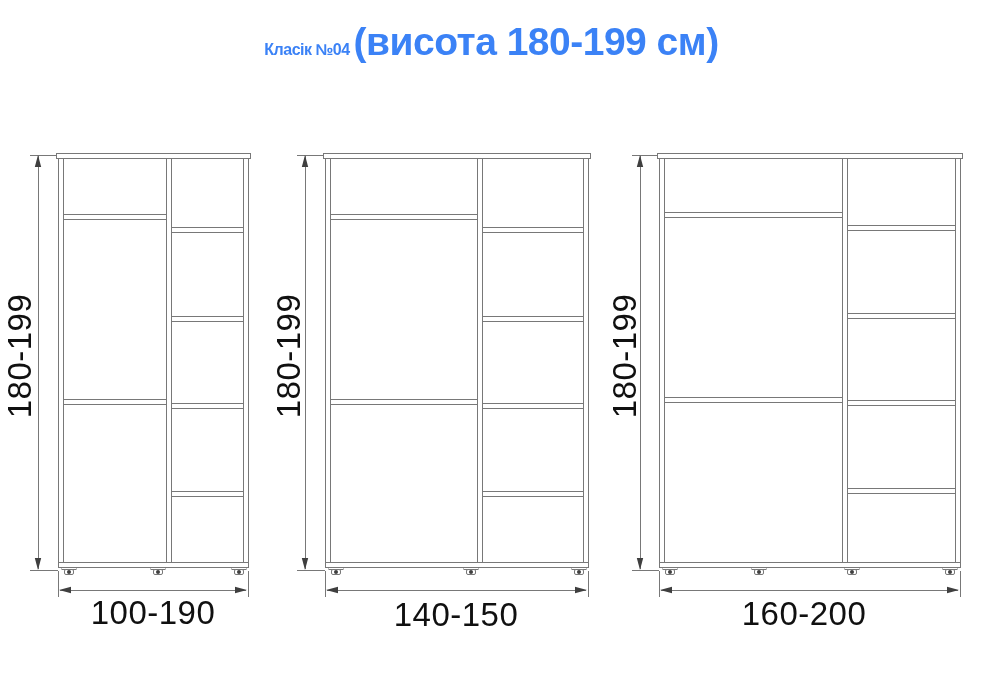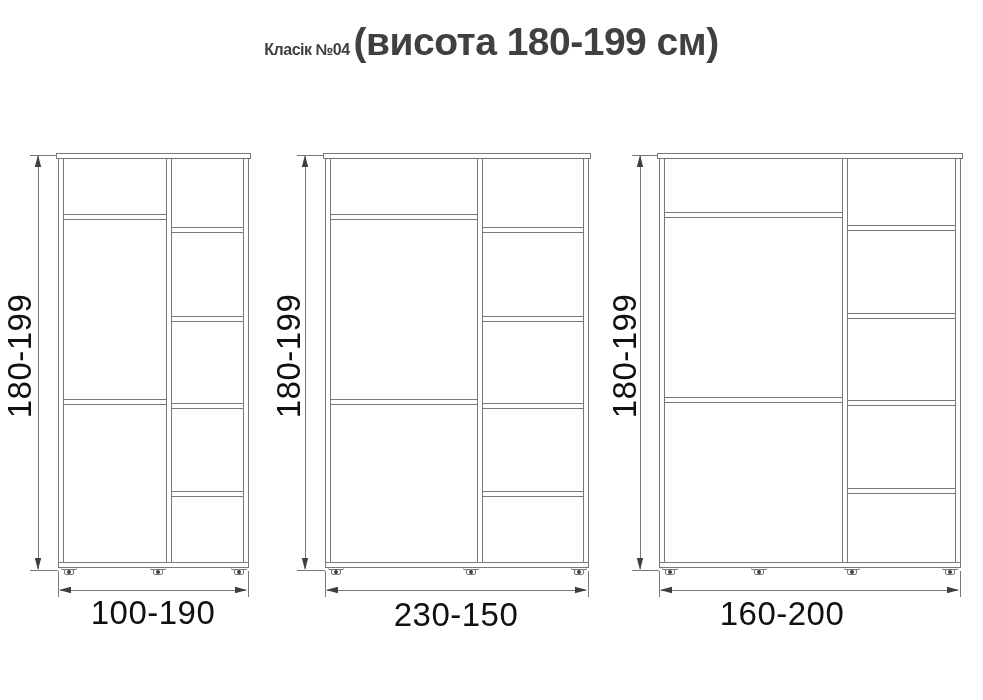"Класік №04 (висота 180-199 см)" .title { color: #404040 -> #3b82f6 }
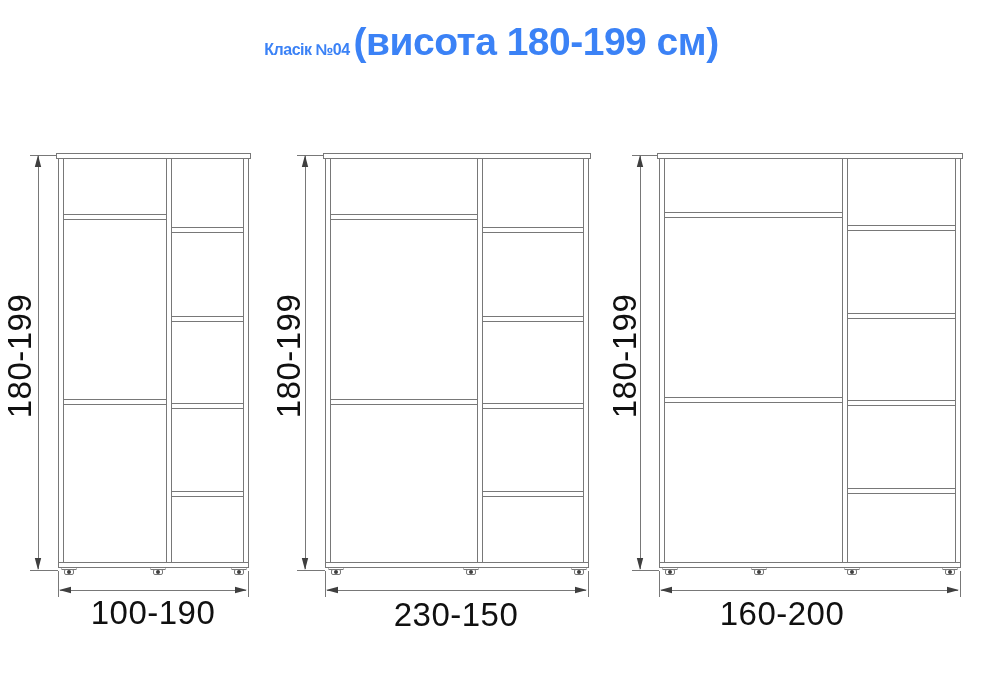"230-150" div.dim-label { text: 230-150 -> 140-150 }
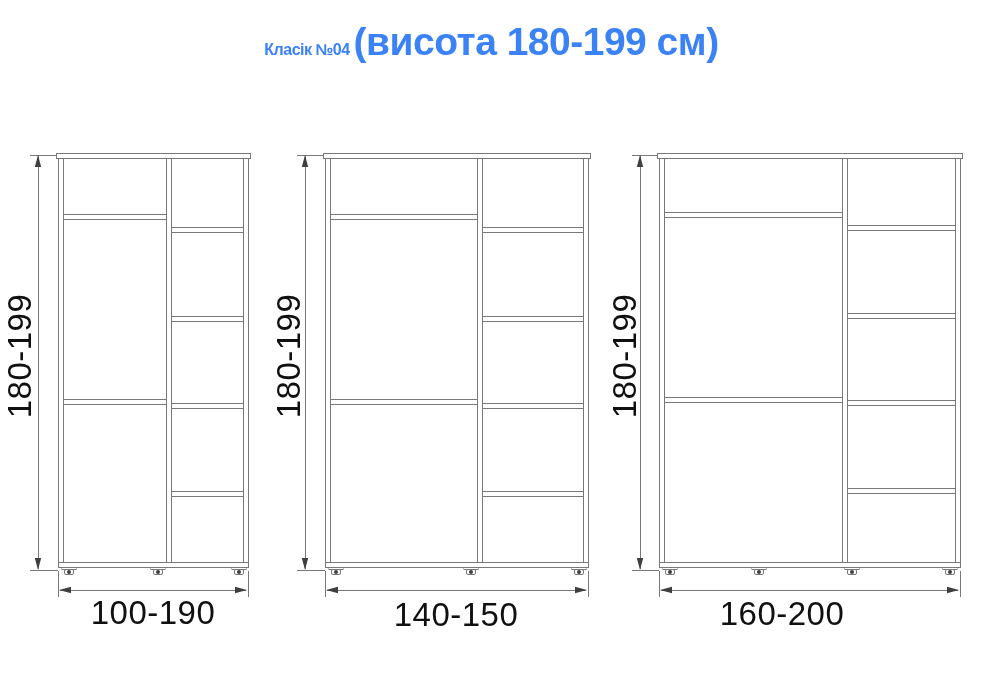"160-200" #wlabel-2 { left: 662px -> 684px }
